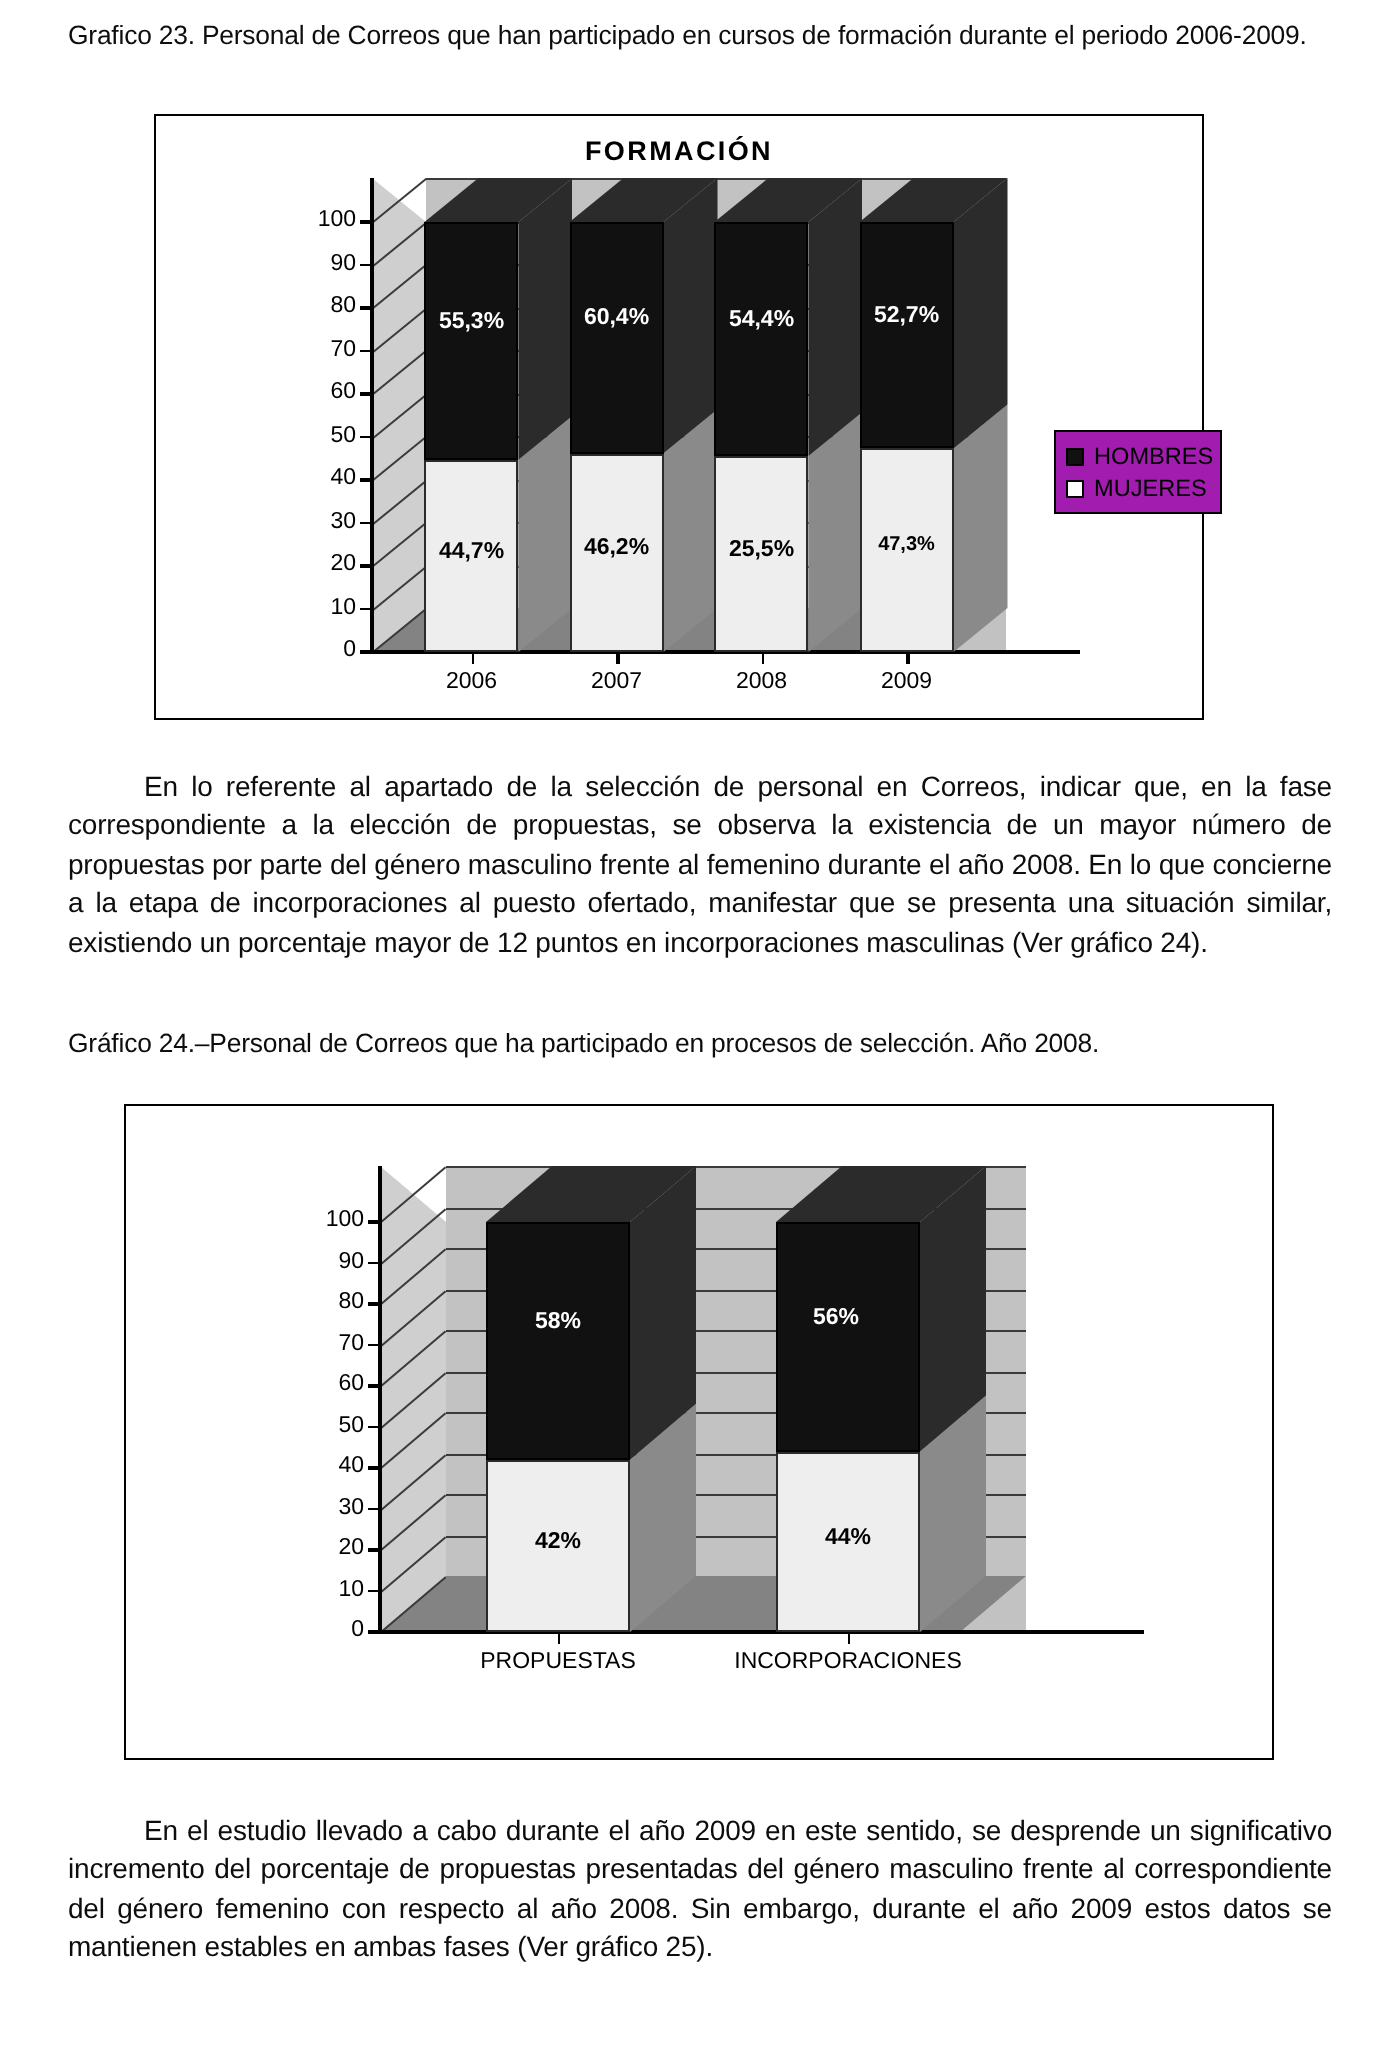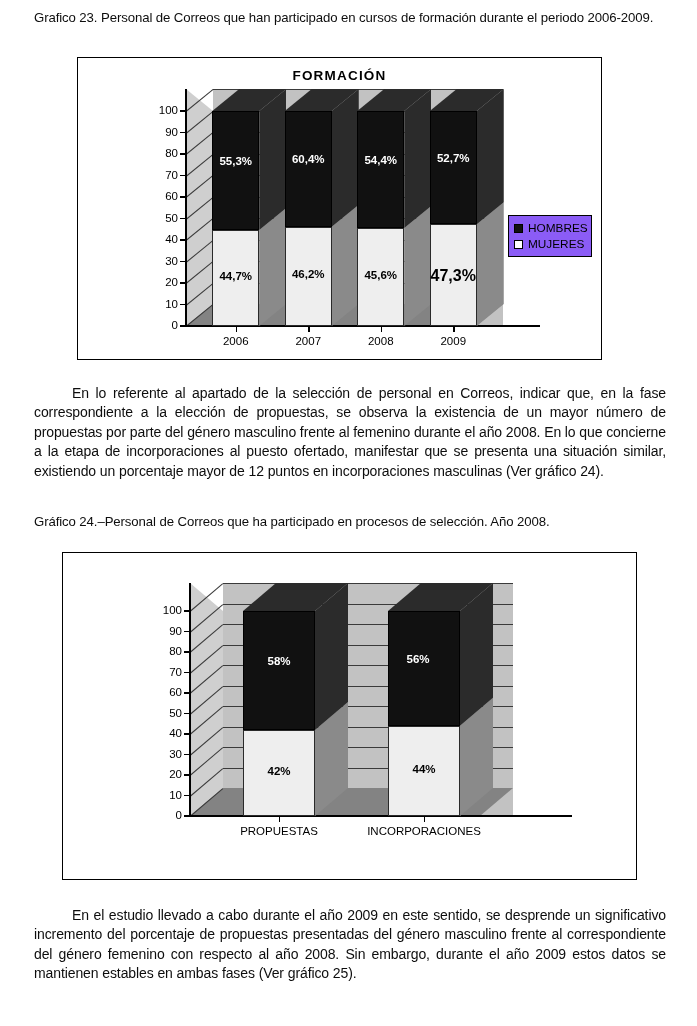"HOMBRES" .legend { background: #8b5cf6 -> #a21caf; margin-left: none -> 19px }
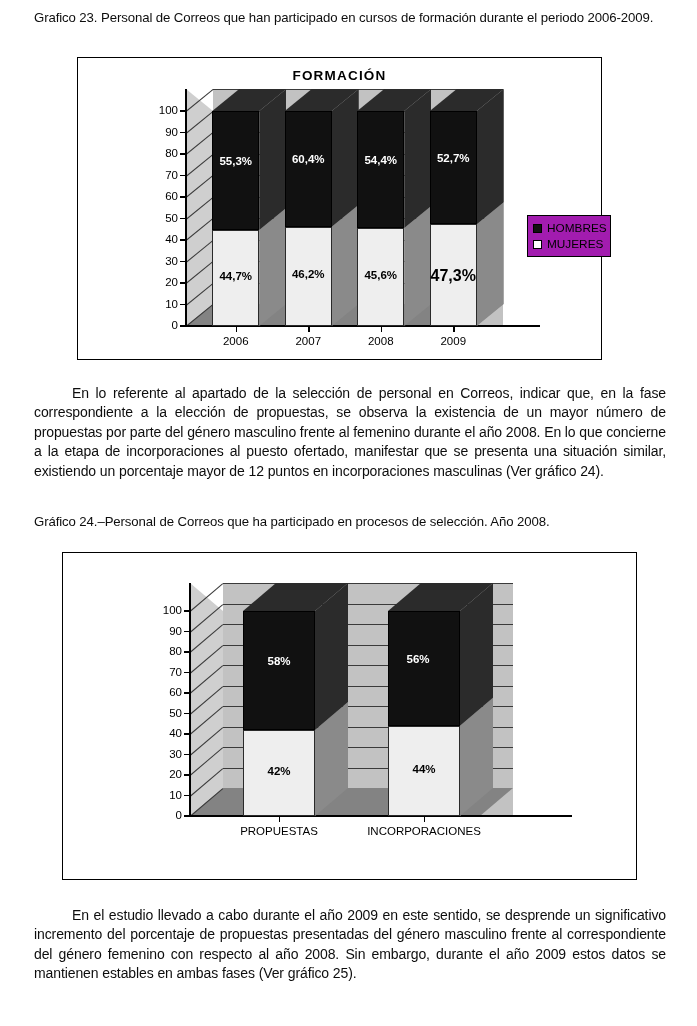"45,6%" div.seg-label { text: 45,6% -> 25,5% }
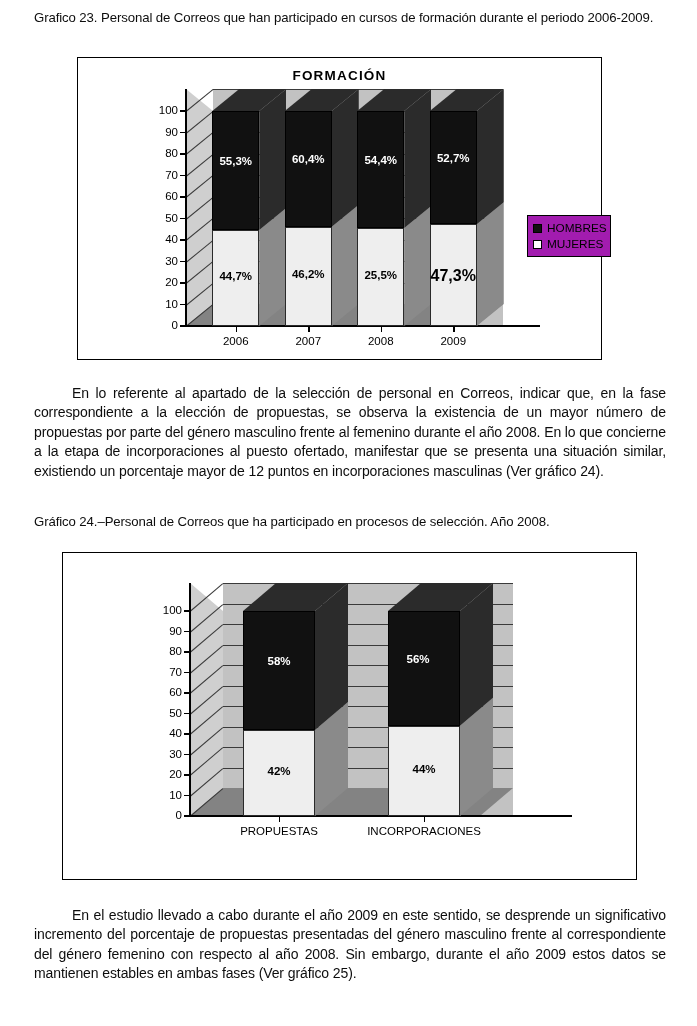"47,3%" div.seg-label { font-size: 16px -> 10px }
